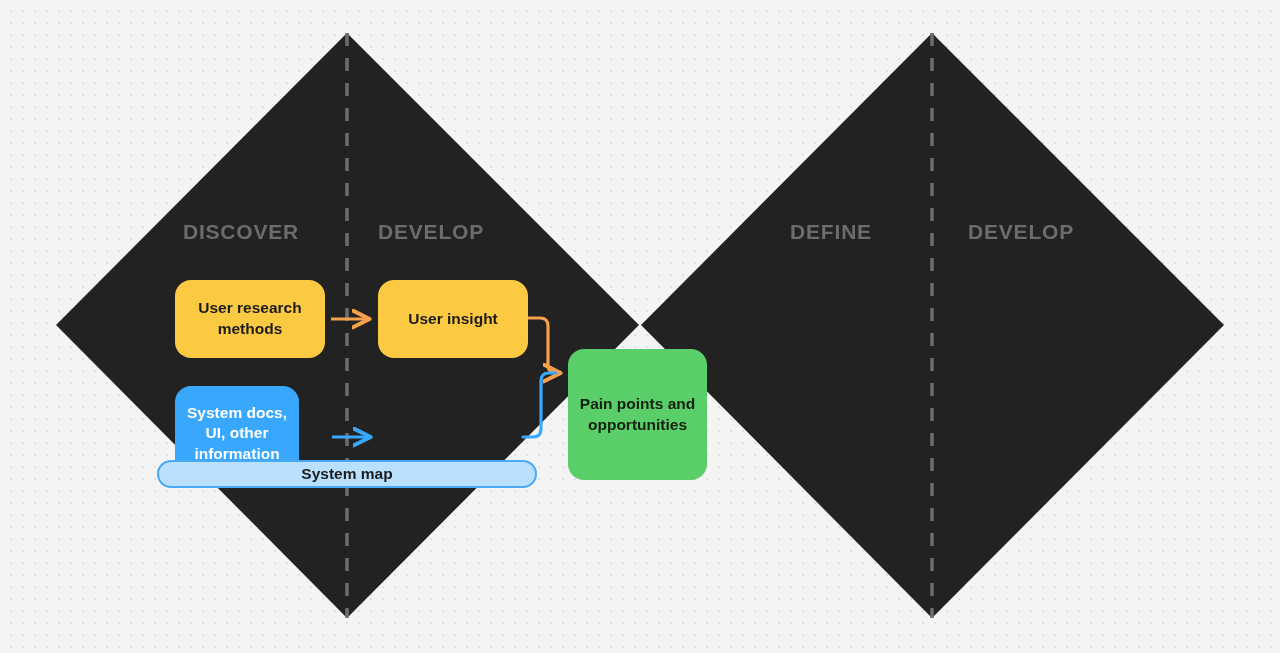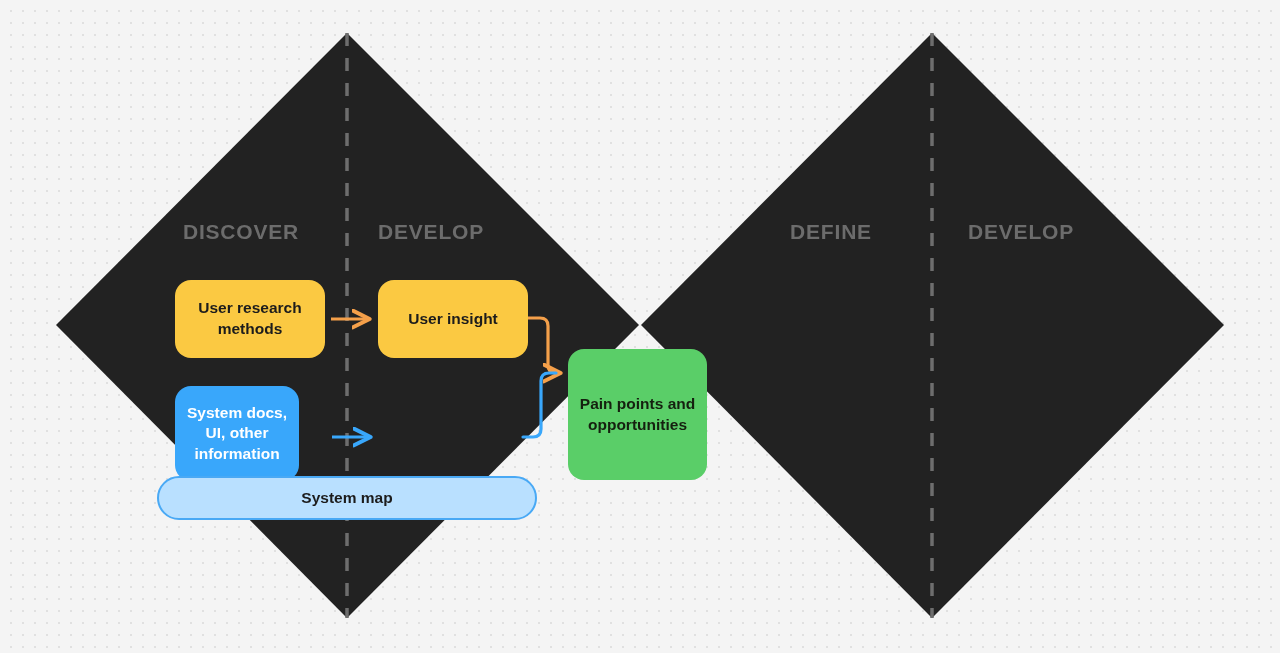"System map" div.node { height: 44px -> 28px; top: 476px -> 460px }
